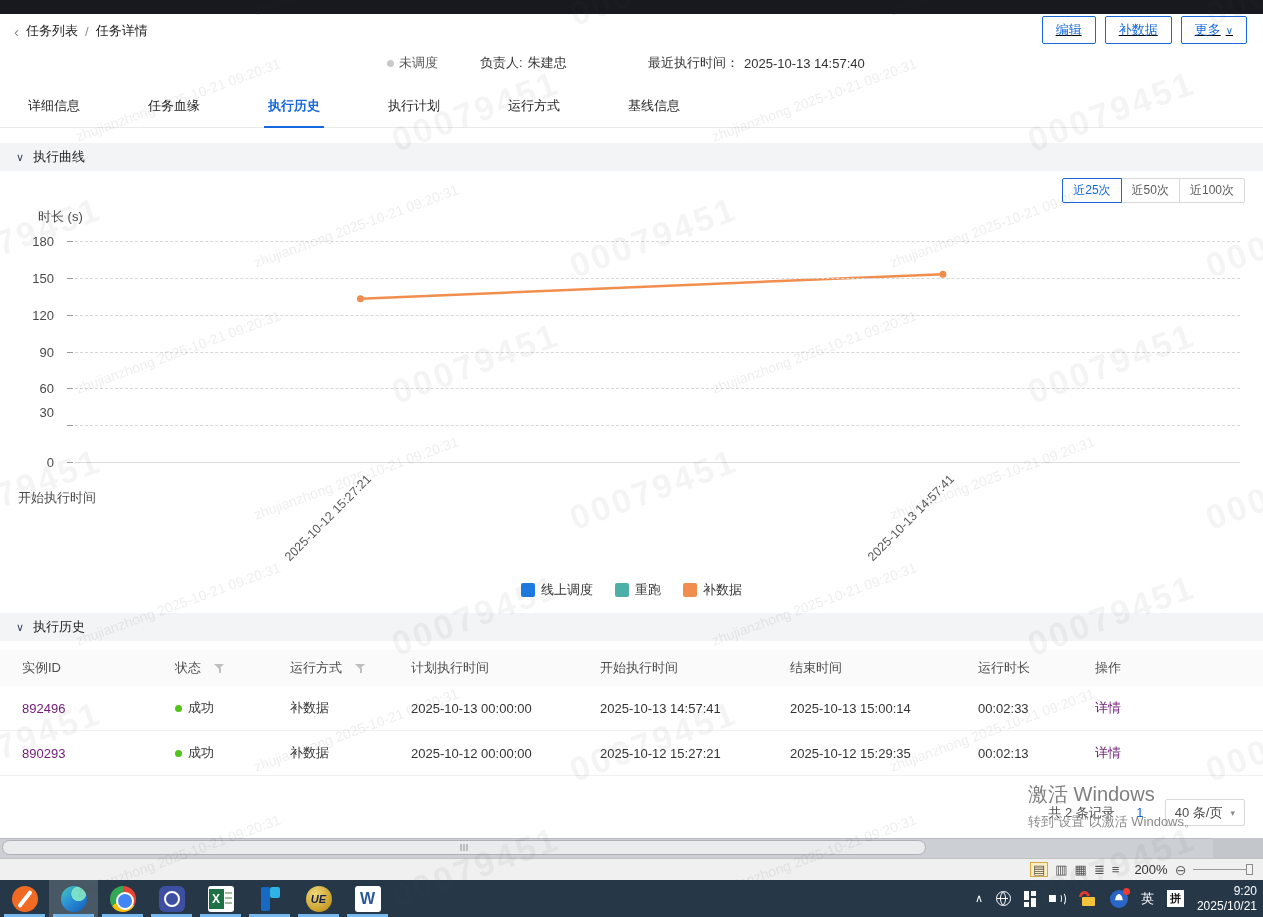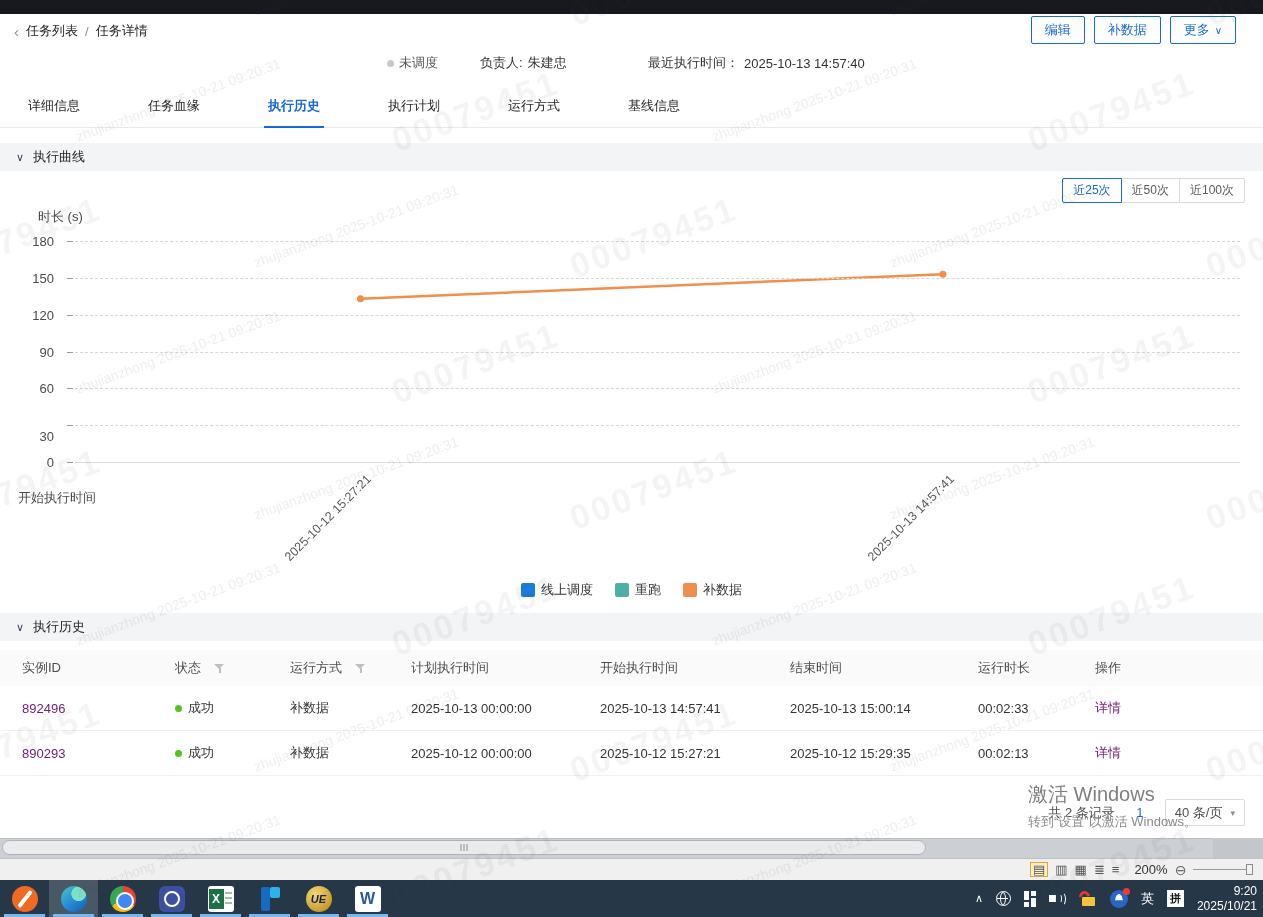"编辑" .actions { right: 27px -> 16px; text-decoration: none -> underline }
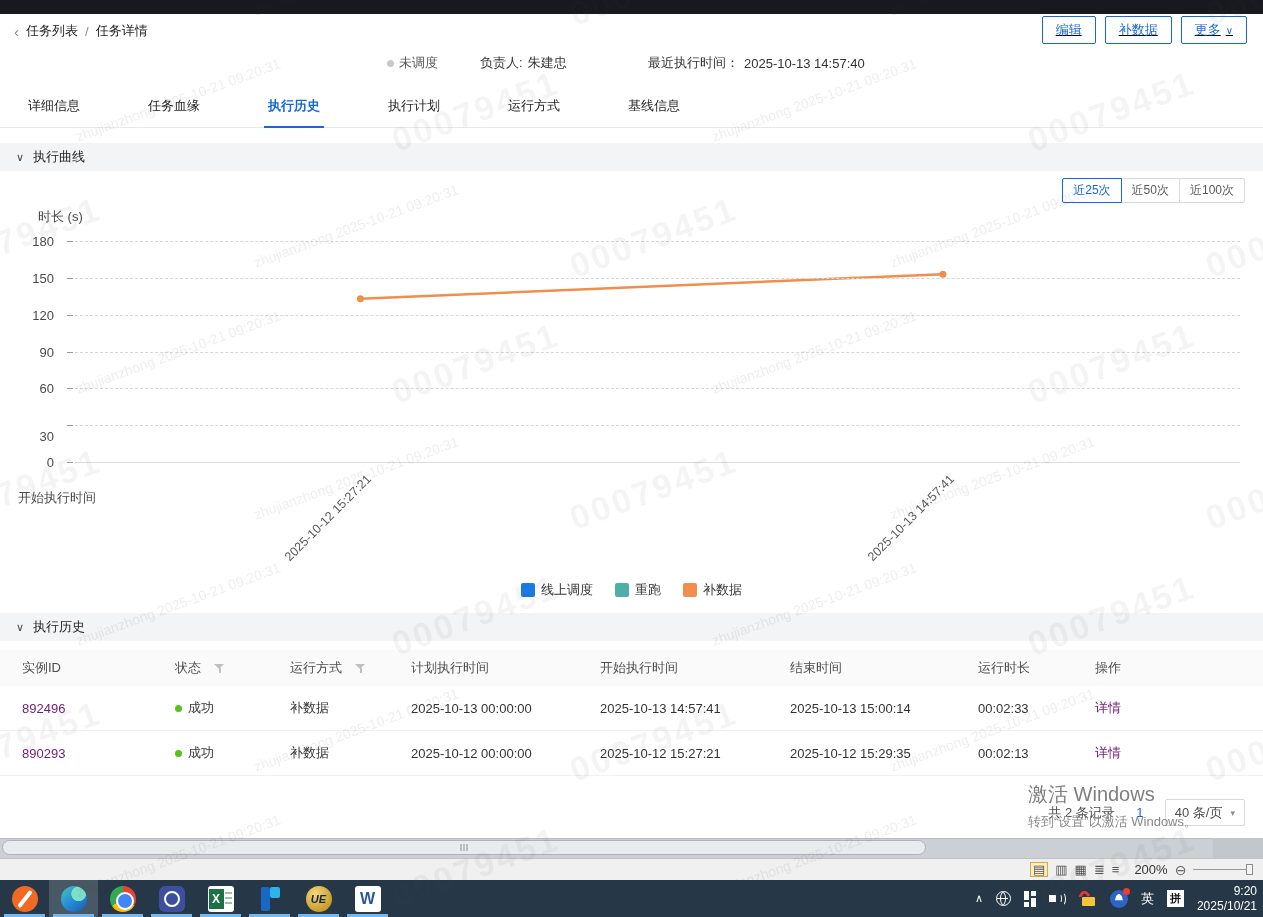"30" div.ytick { top: 188px -> 164px }
